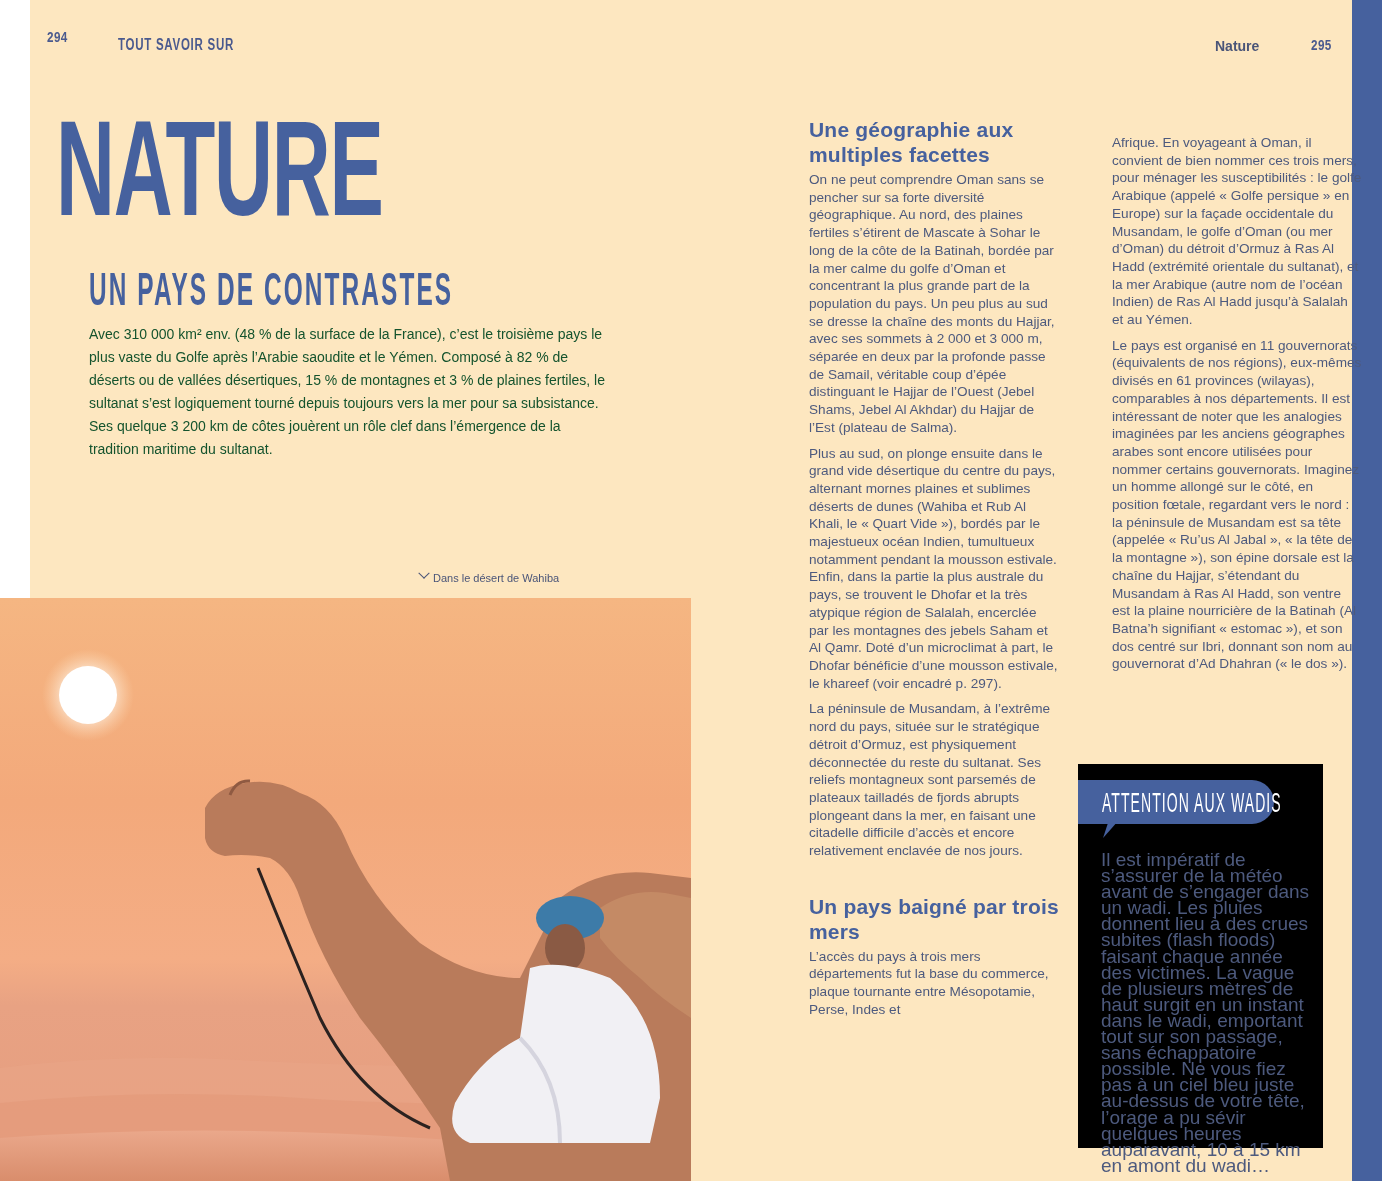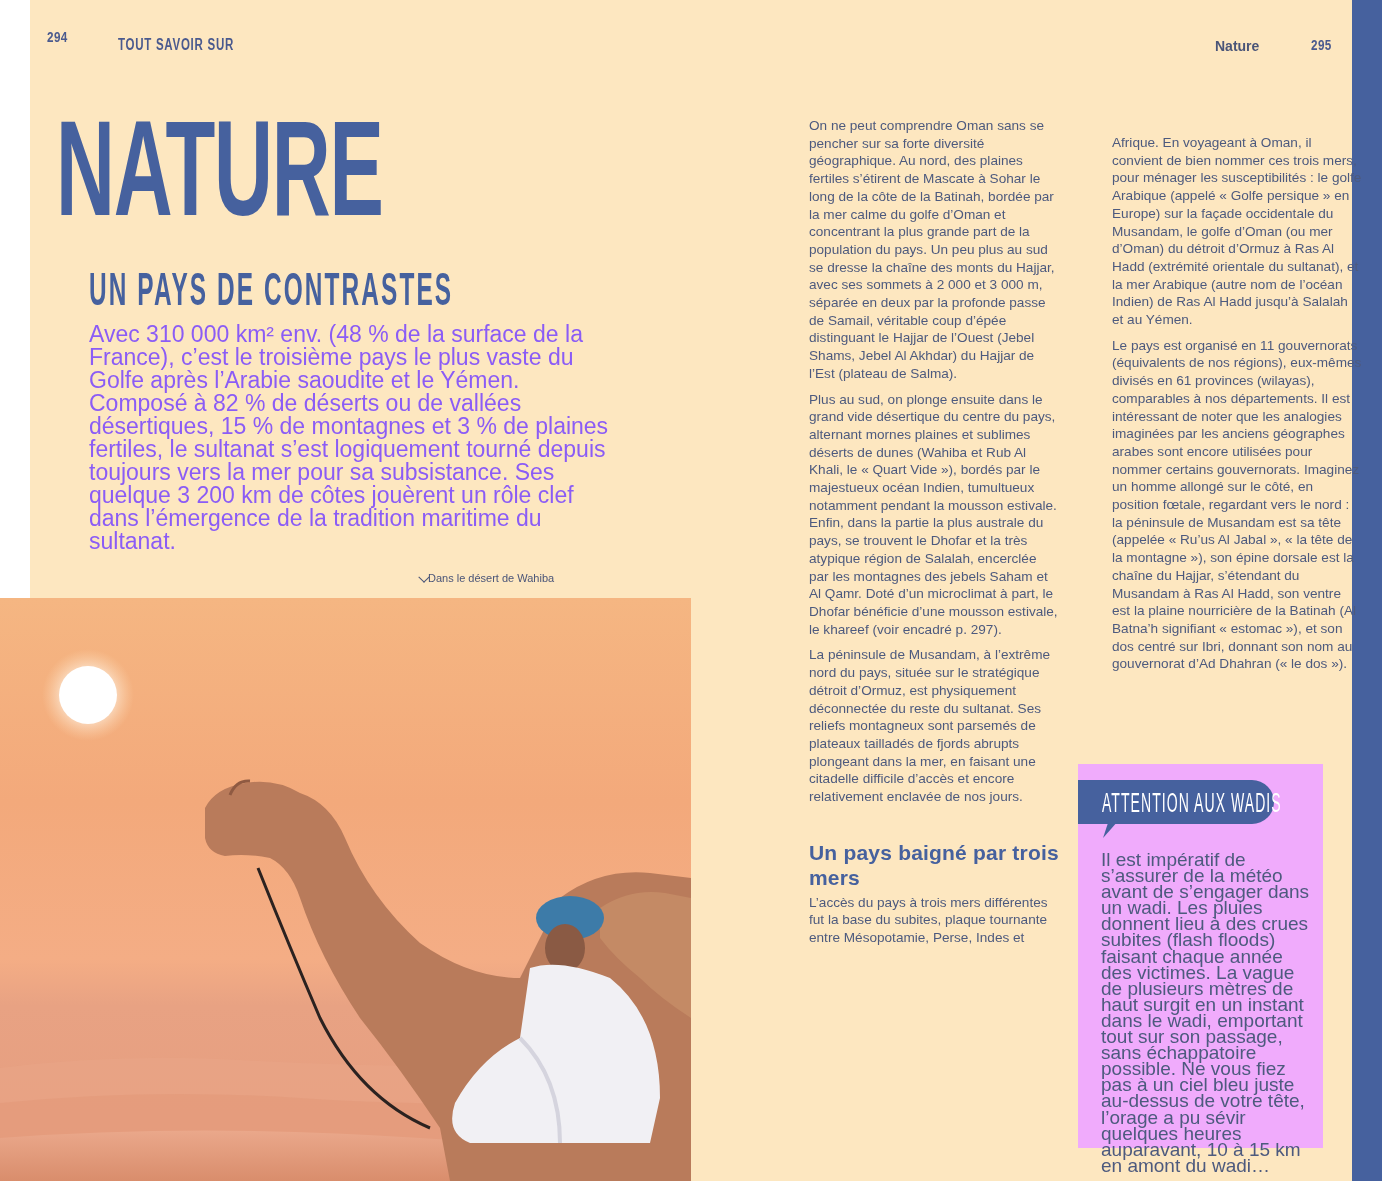"Une géographie aux multiples facettes" h3.h2 { html: none -> <h3>Une géographie aux multiples facettes</h3> }
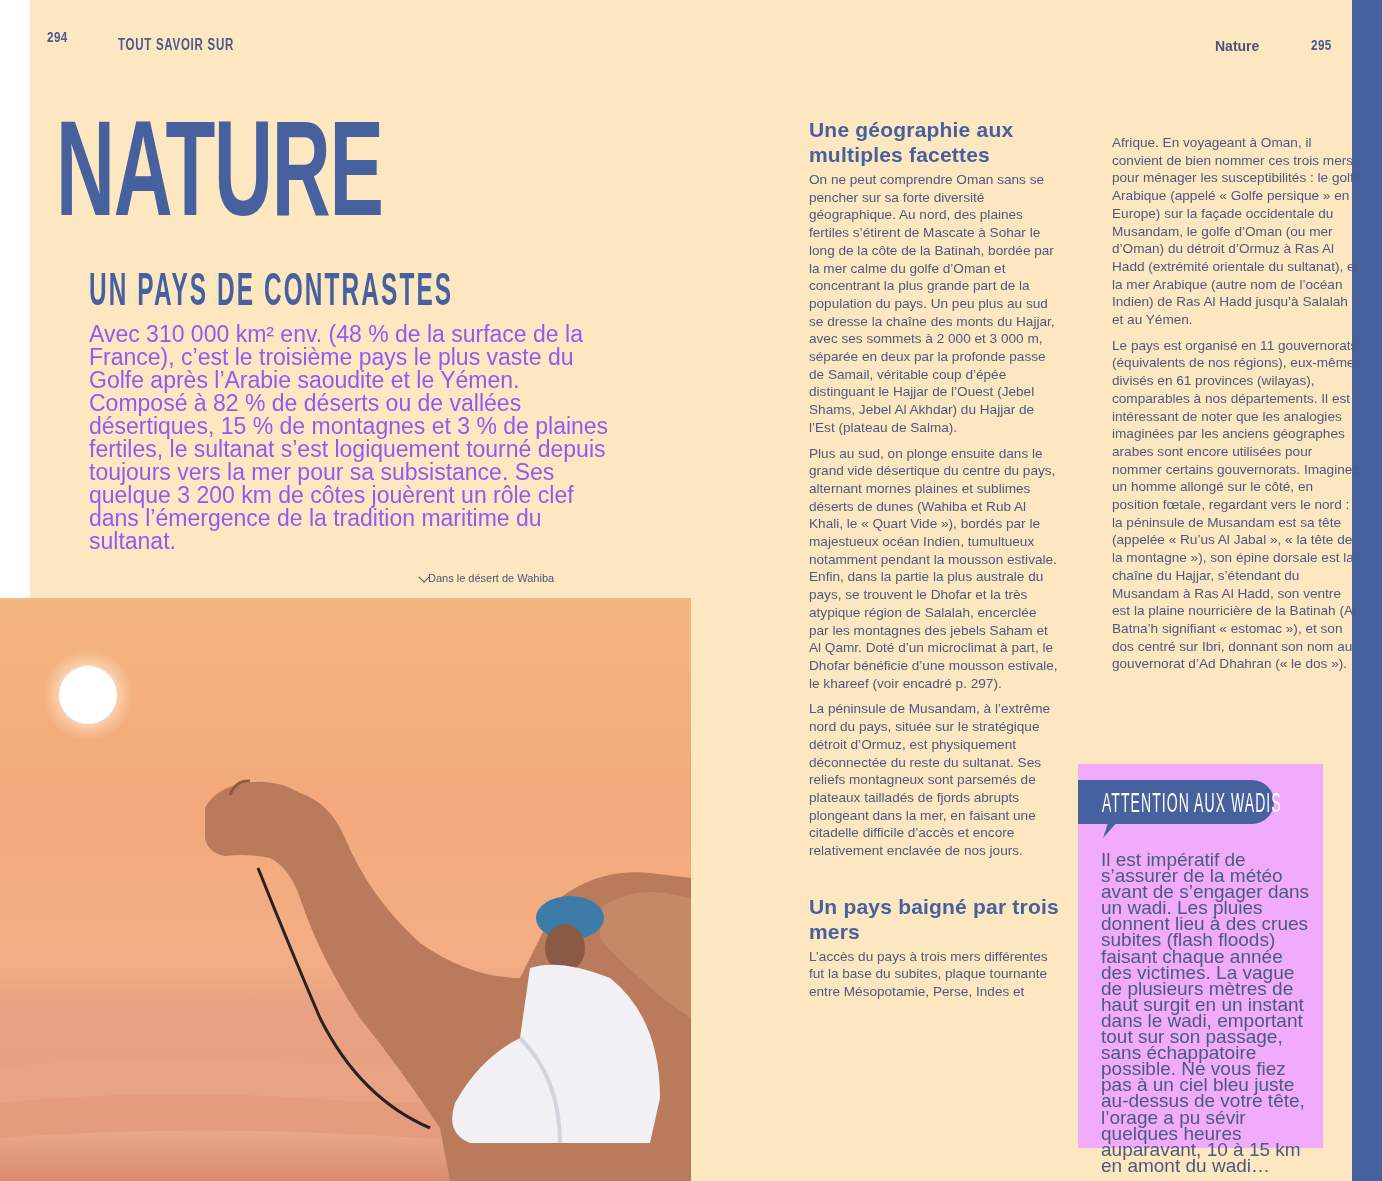"Avec 310 000 km² env." .intro { color: #8b5cf6 -> #14532d; font-size: 23px -> 14px }
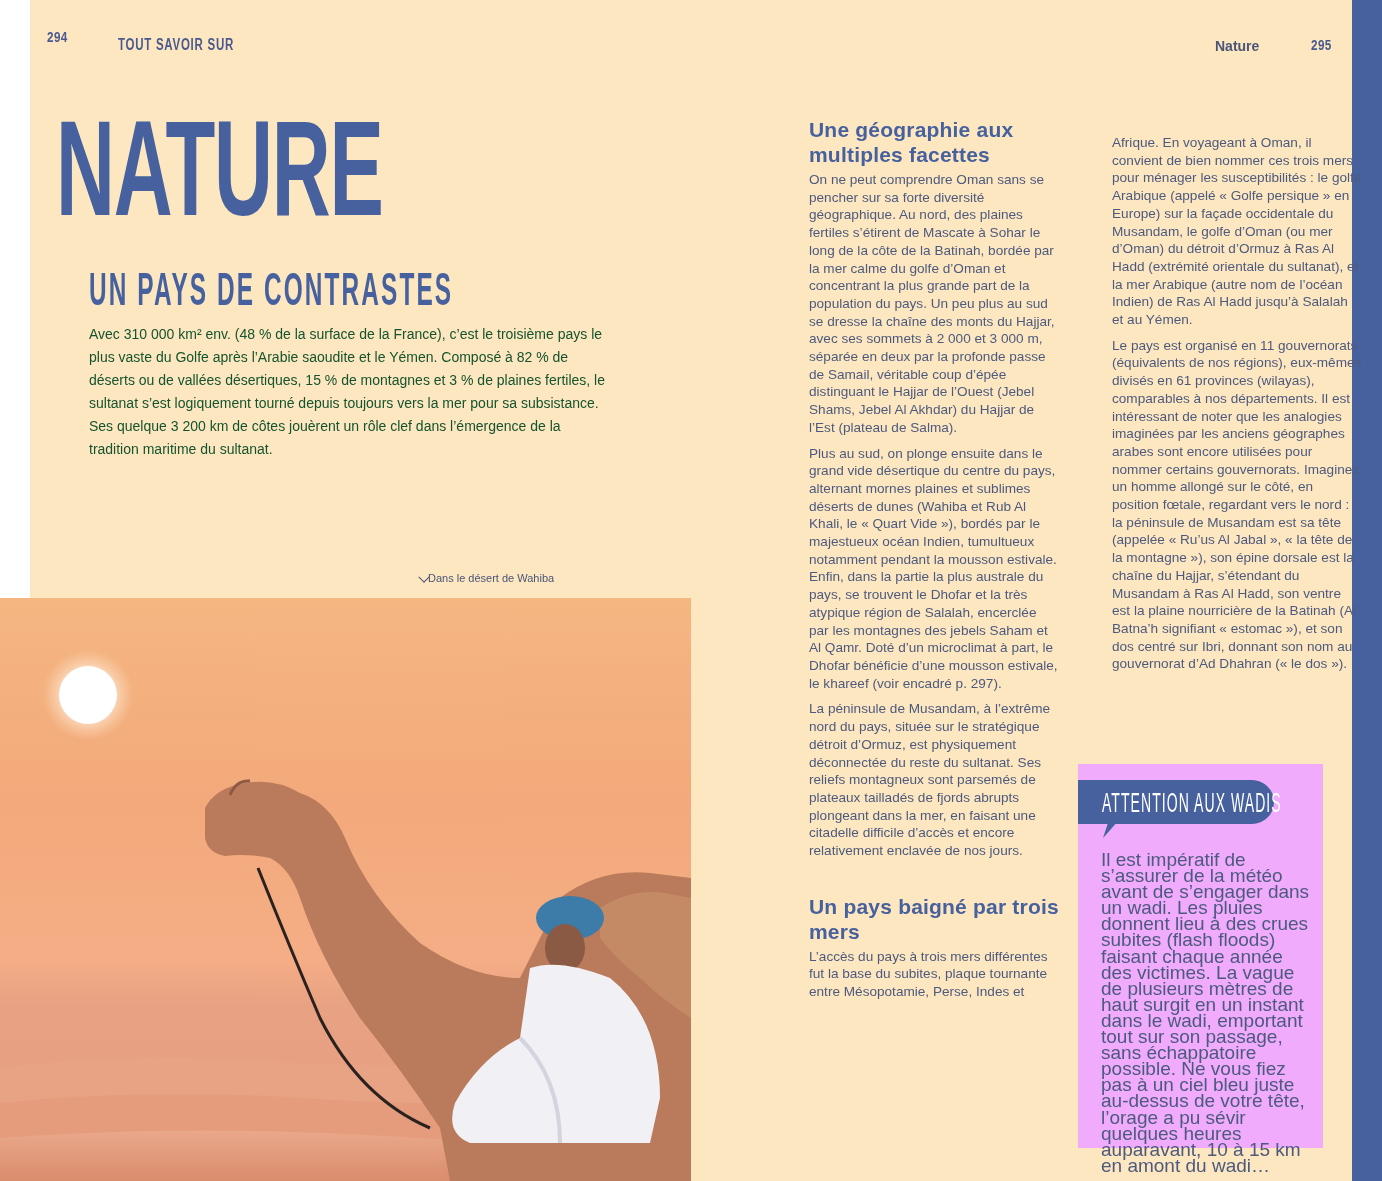"Dans le désert de Wahiba" .caption { align-items: flex-end -> flex-start; gap: none -> 5px }
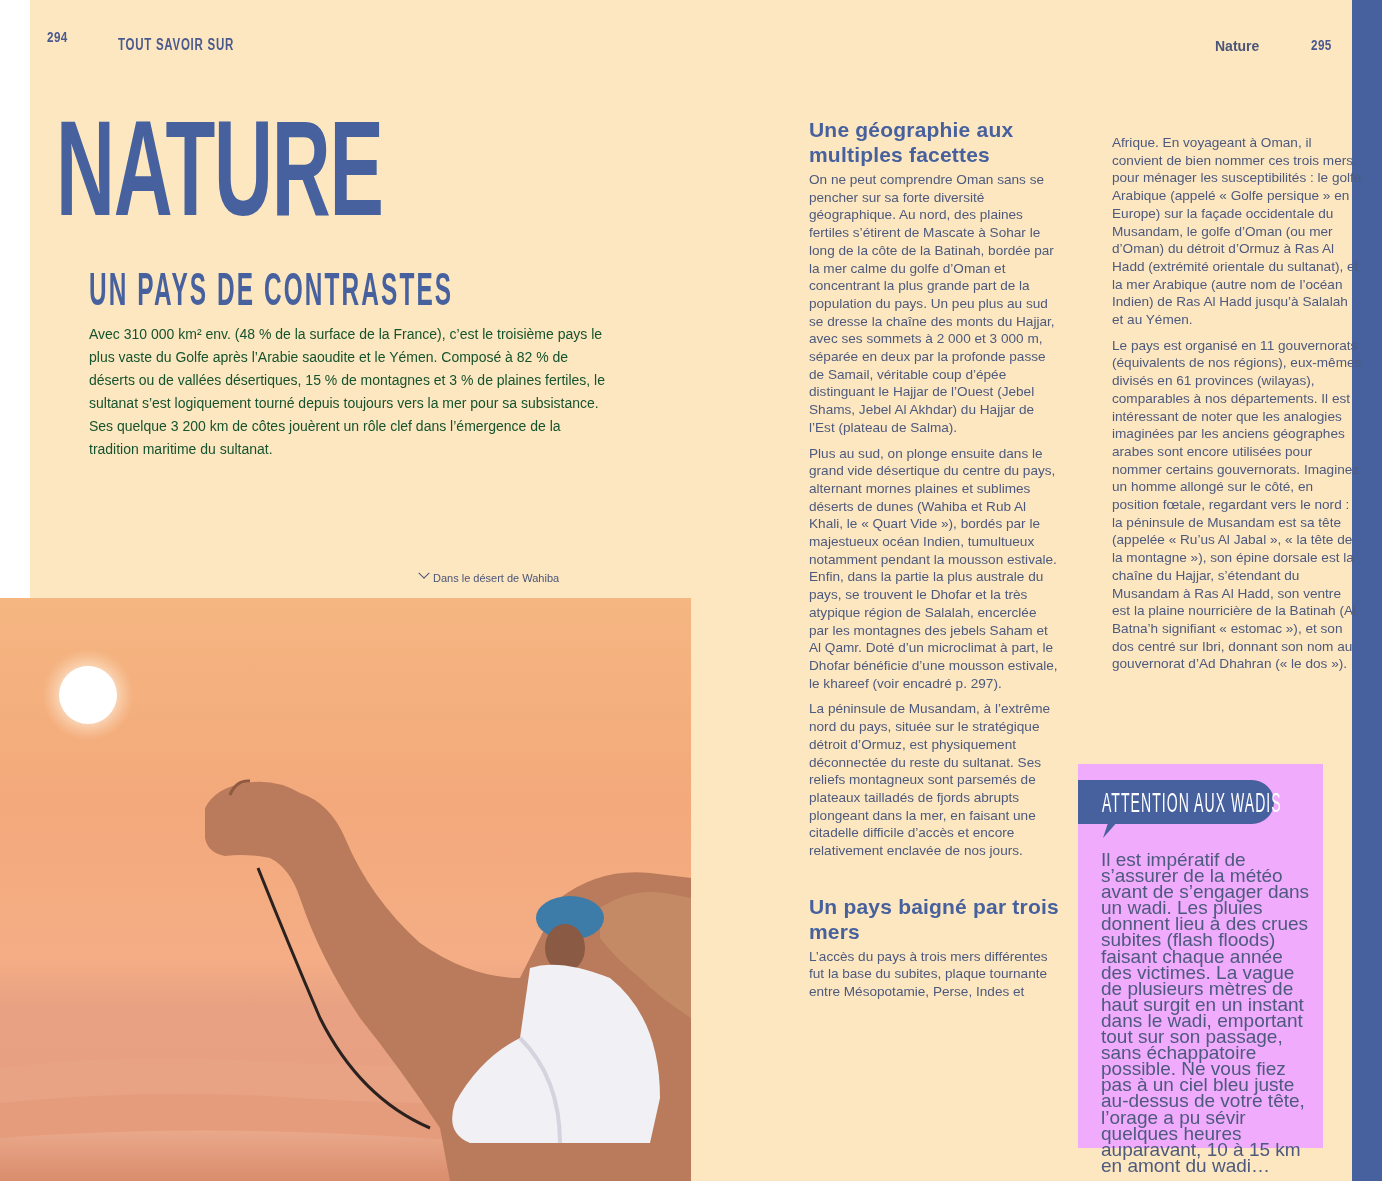"ATTENTION AUX WADIS" .callout { background: #f0abfc -> #000000 }
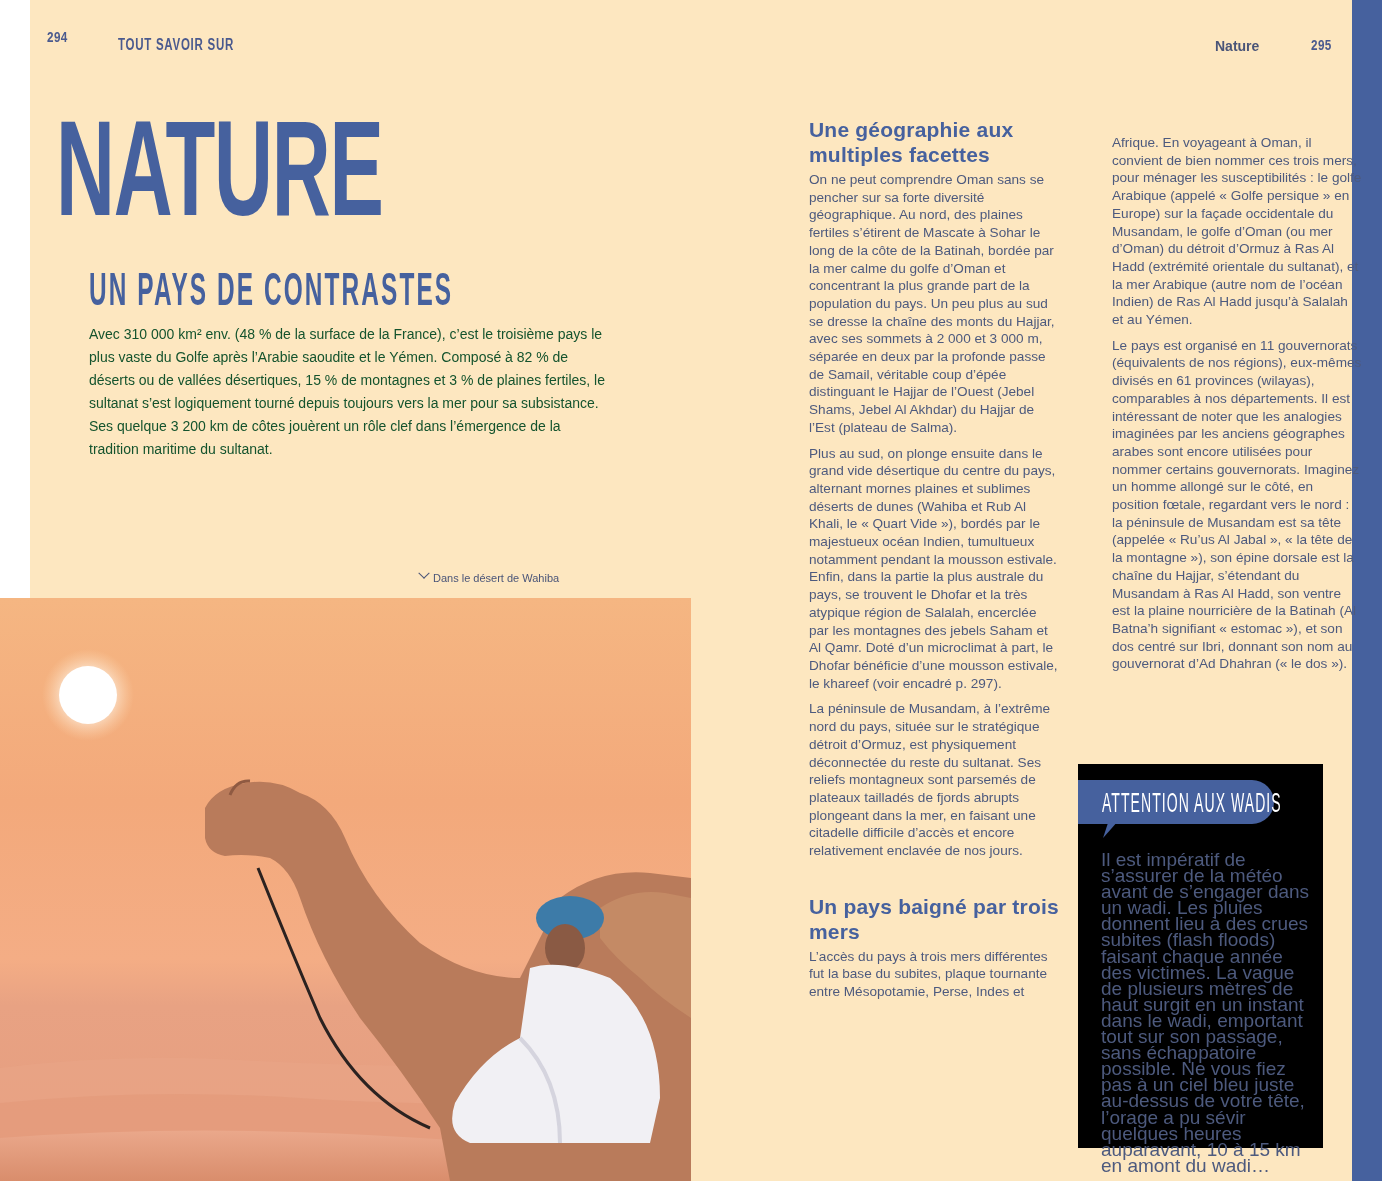"L’accès du pays à trois" p { text: différentes fut la base du subites -> départements fut la base du commerce }
